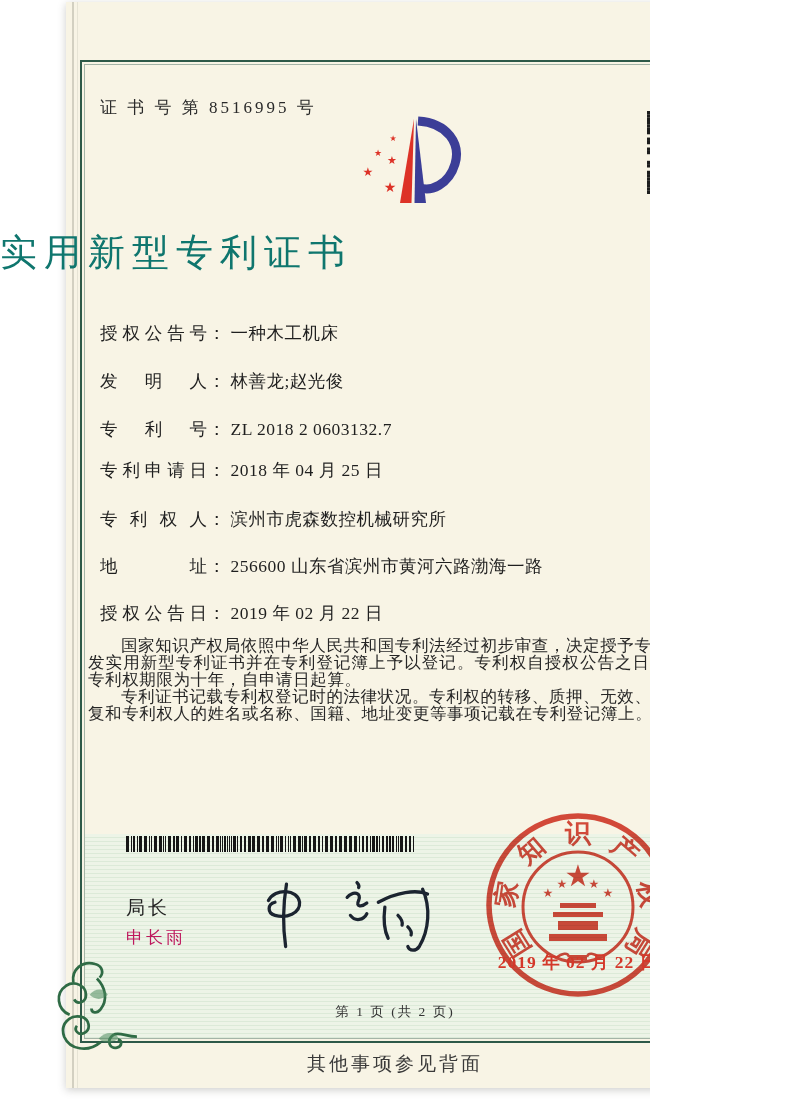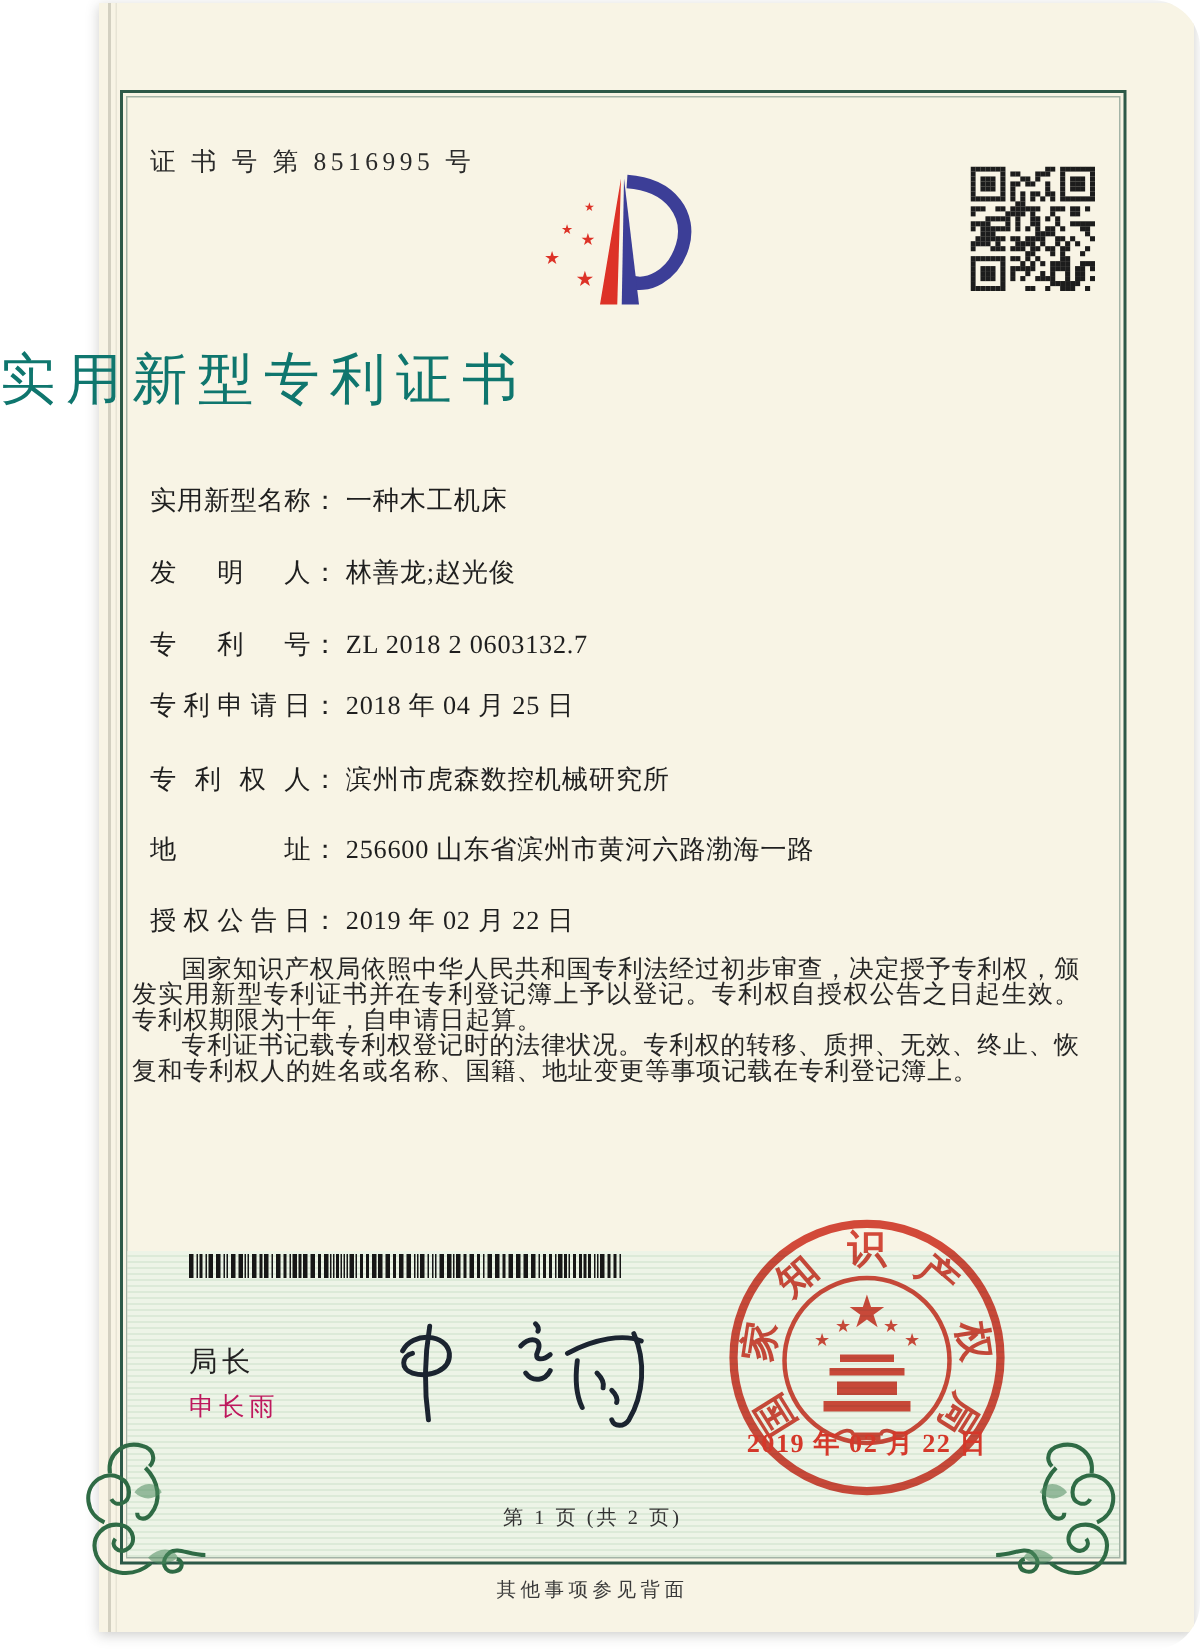"证 书 号 第 8516995" .canvas { border-radius: 32px -> none; width: 800px -> 650px }
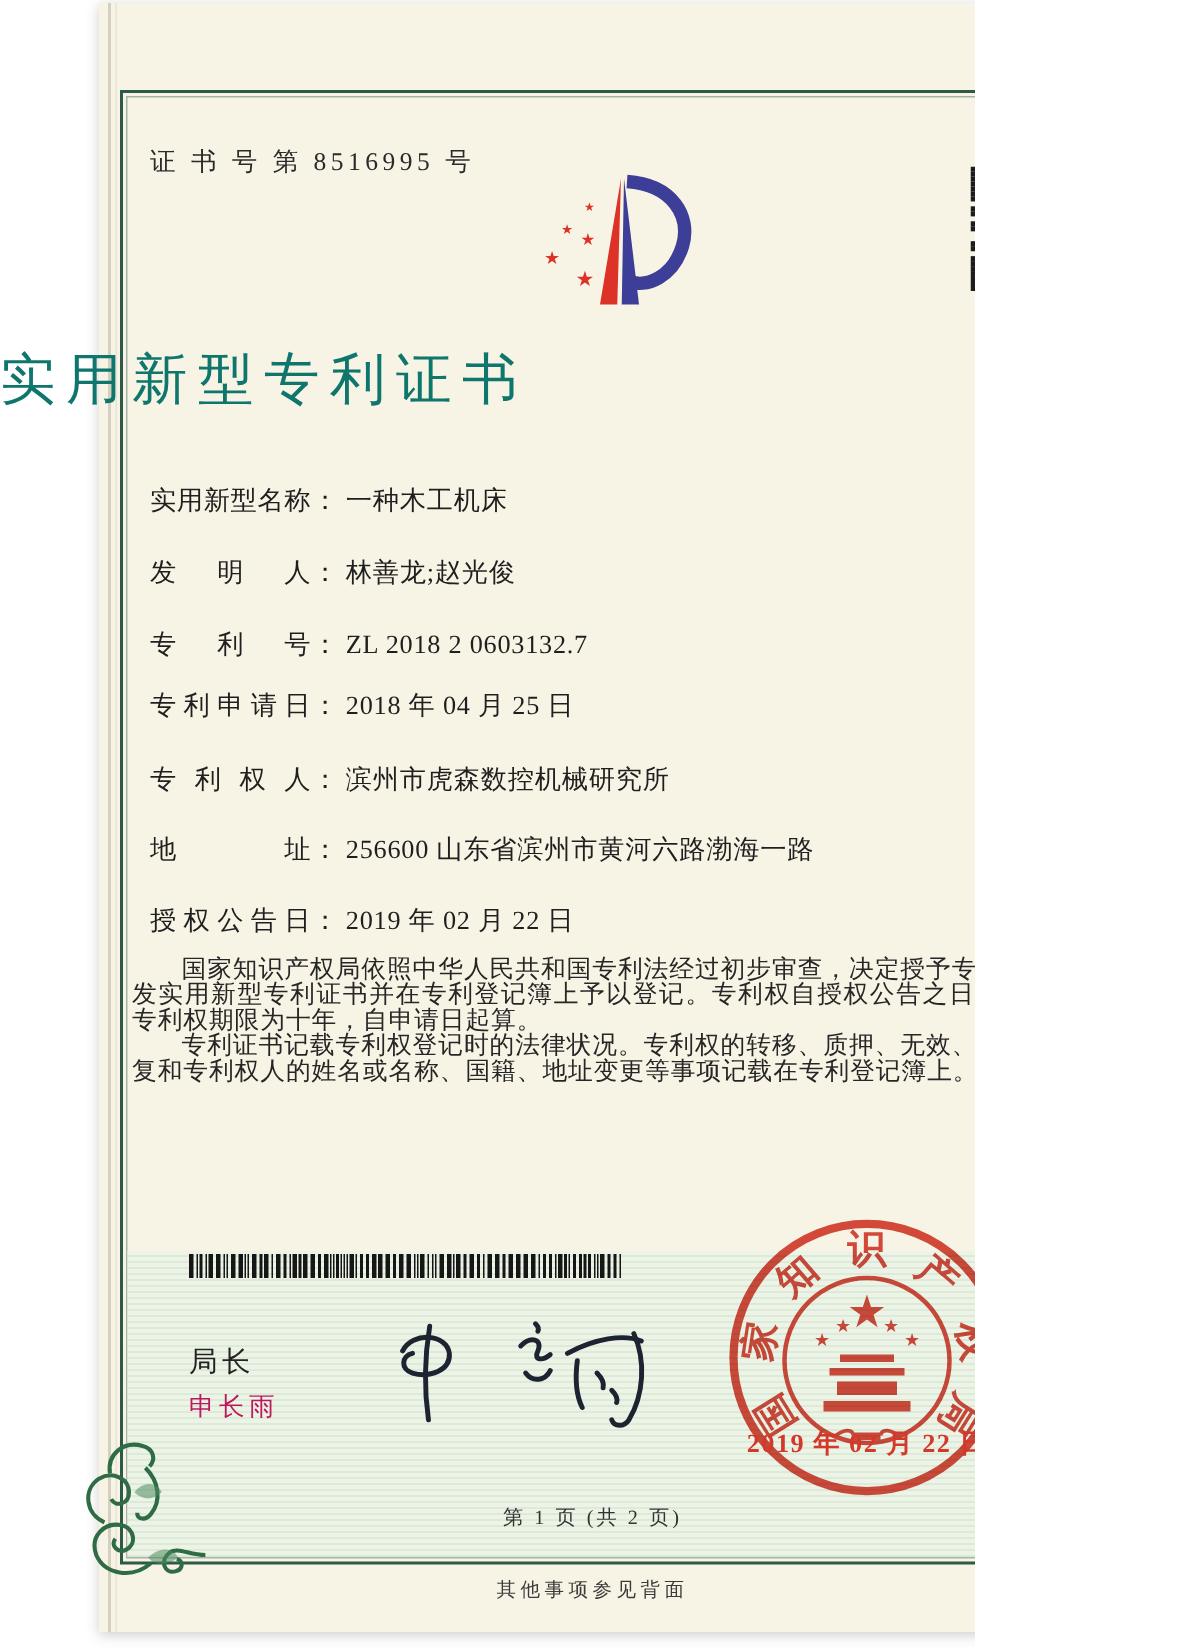"实用新型名称" span.flabel { text: 实用新型名称 -> 授权公告号 }
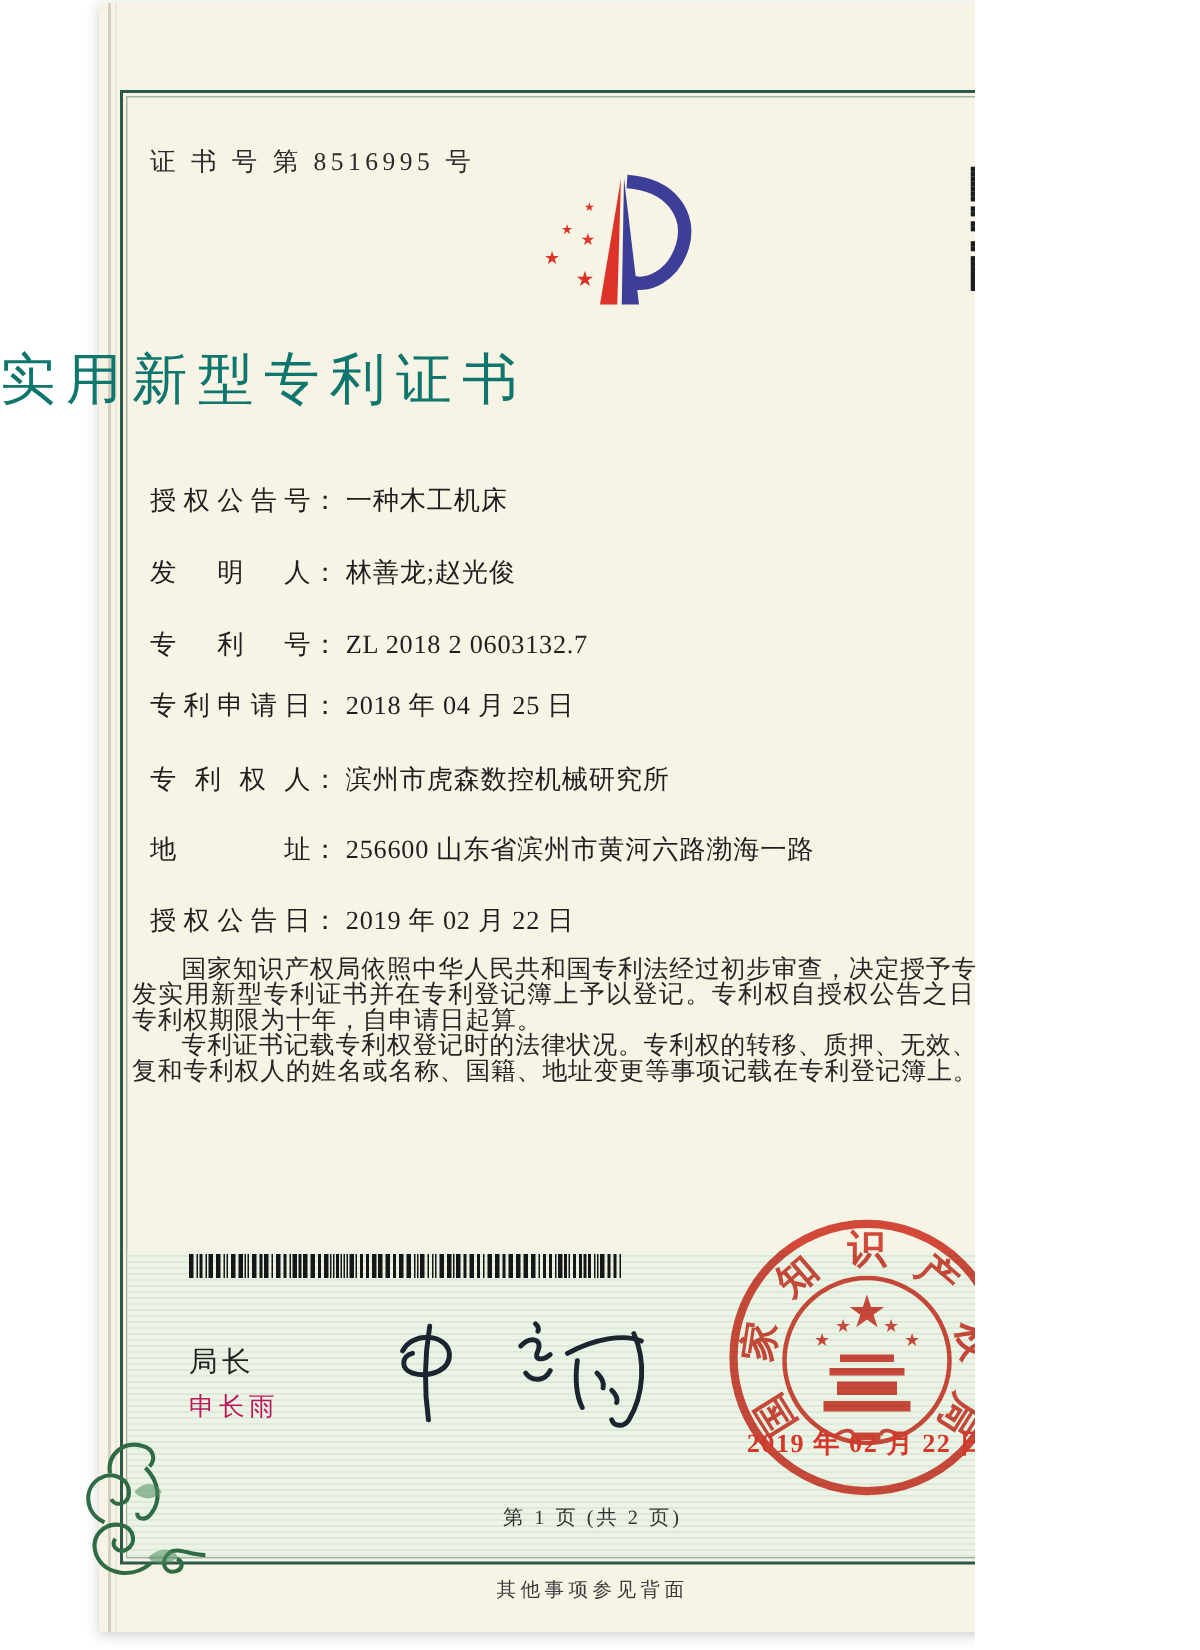"其他事项参见背面" .back-note { font-size: 13px -> 19px }
